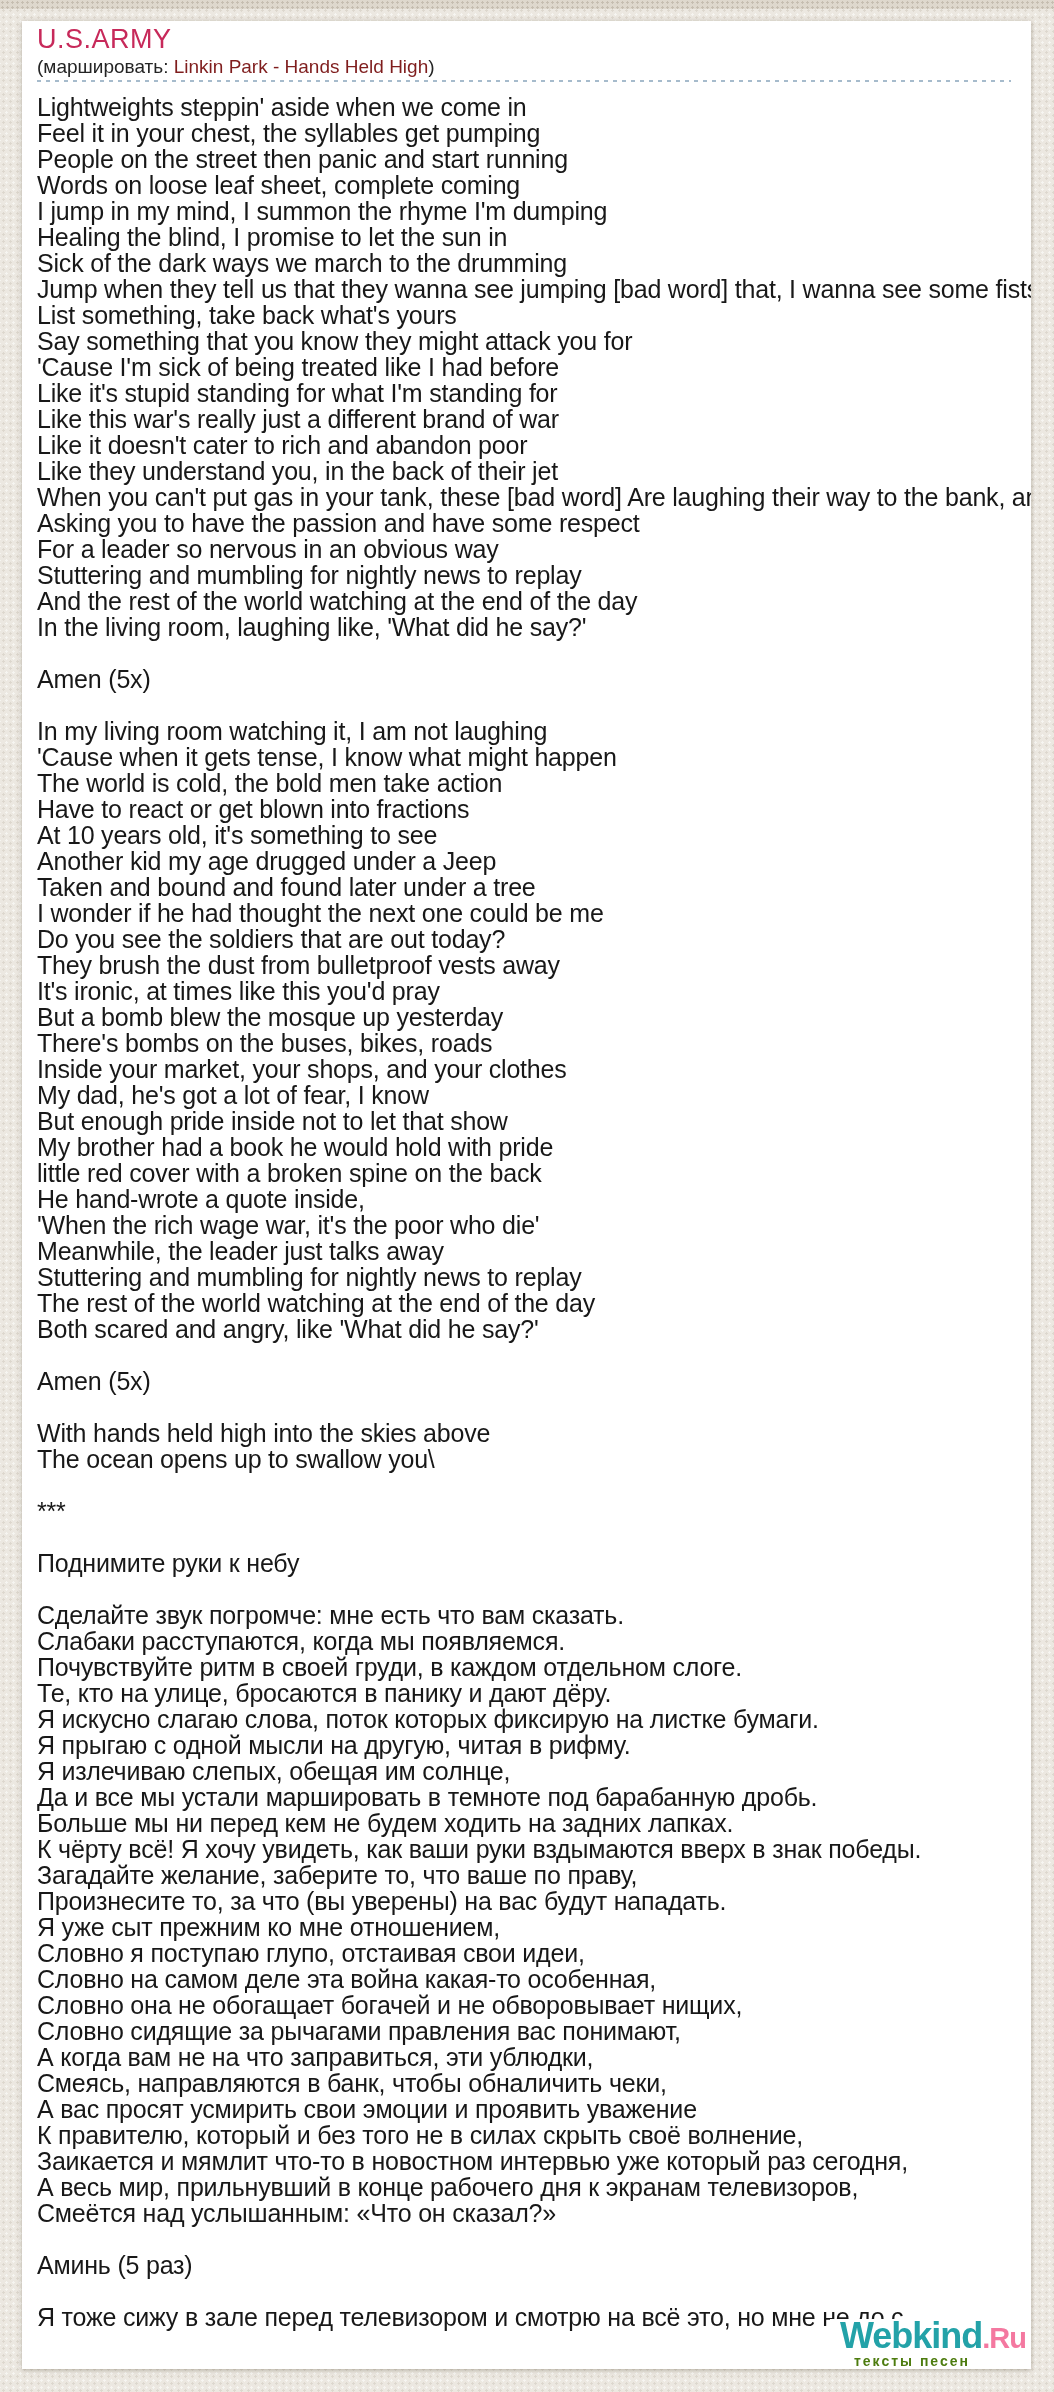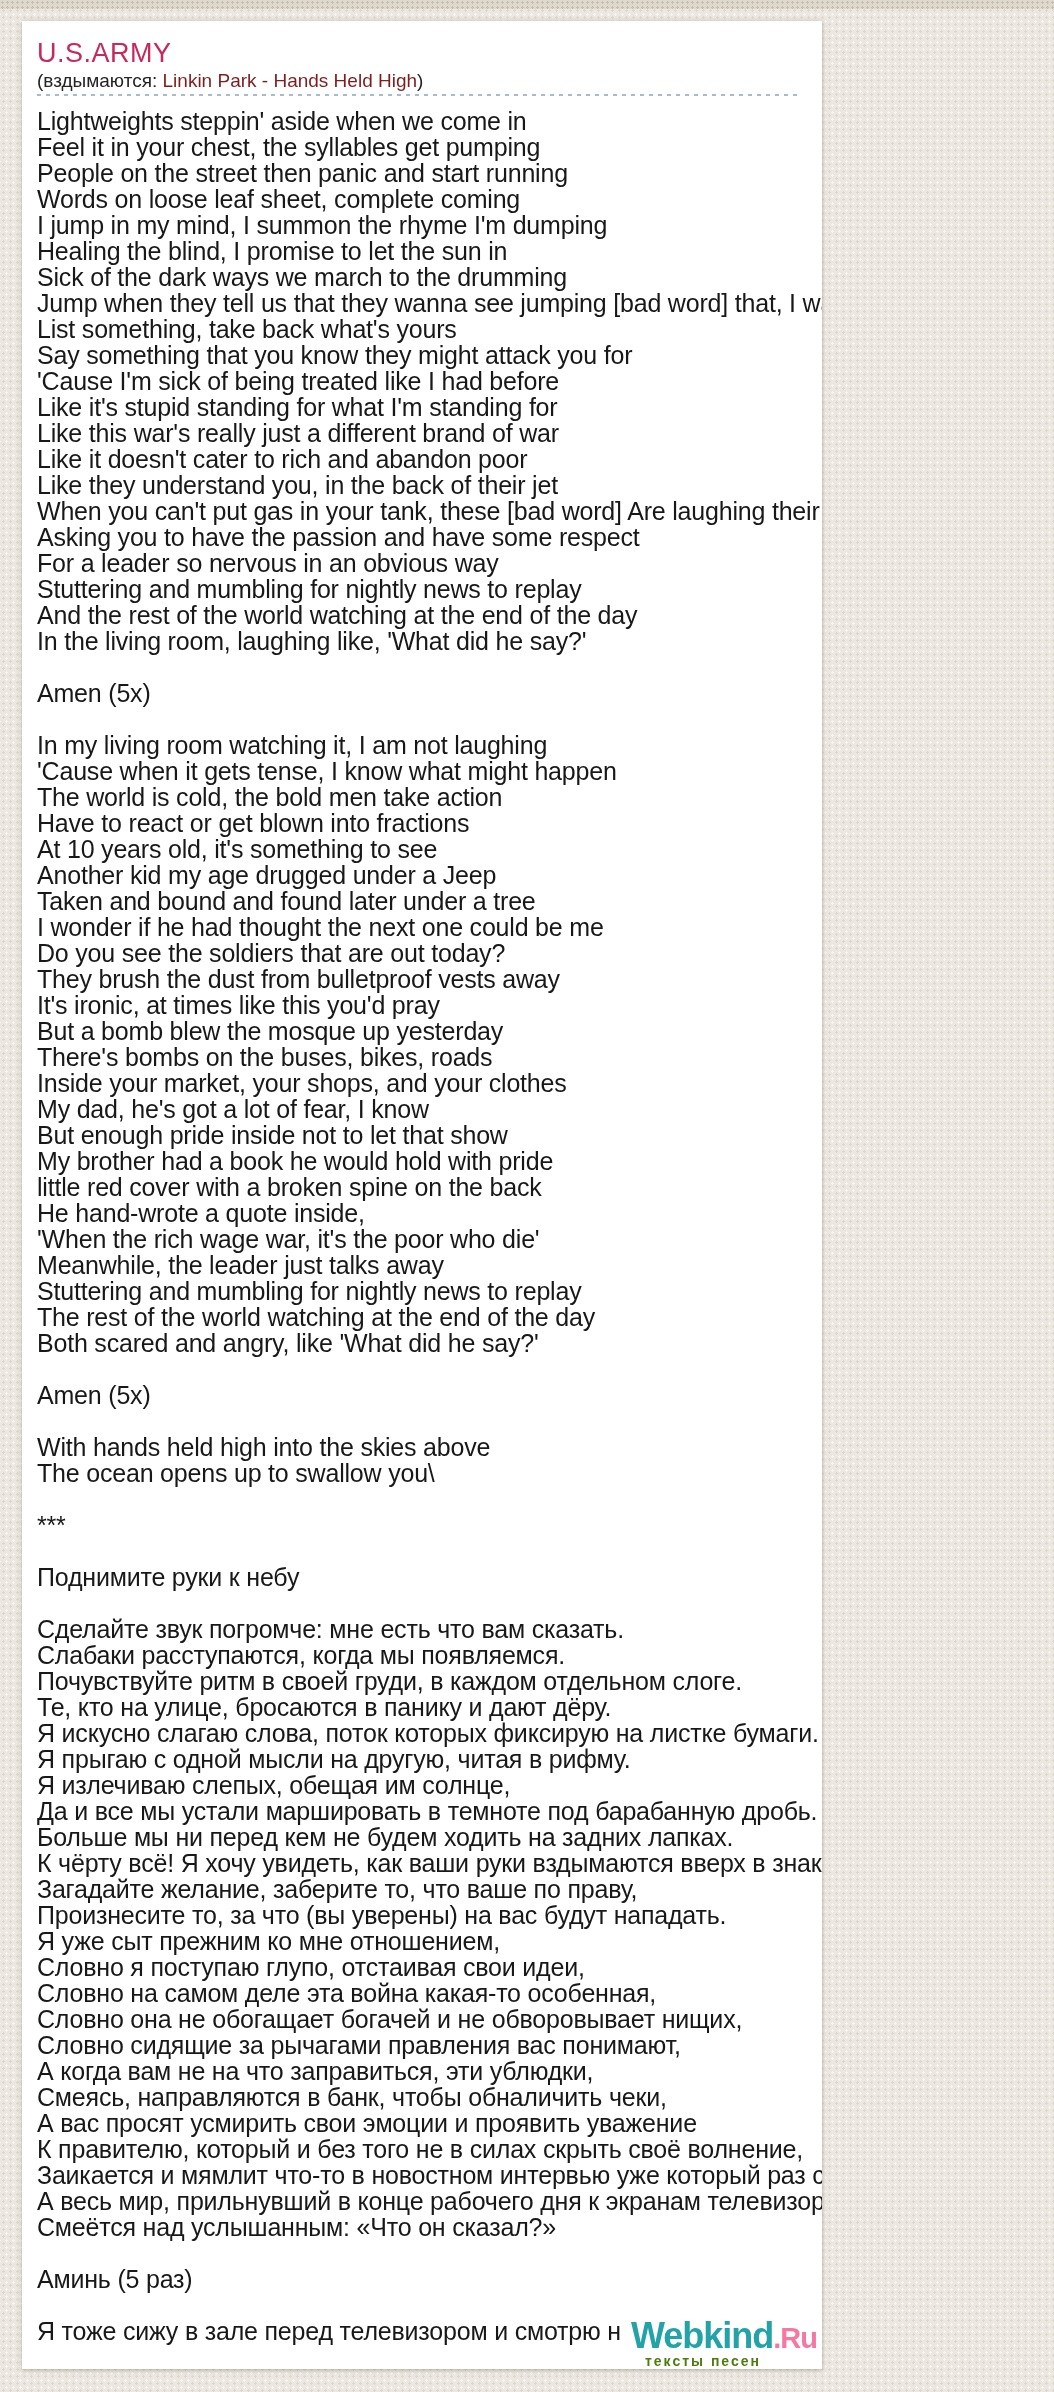"U.S.ARMY" .card { padding: 17px 0 0 15px -> 3px 0 0 15px; width: 800px -> 1009px }
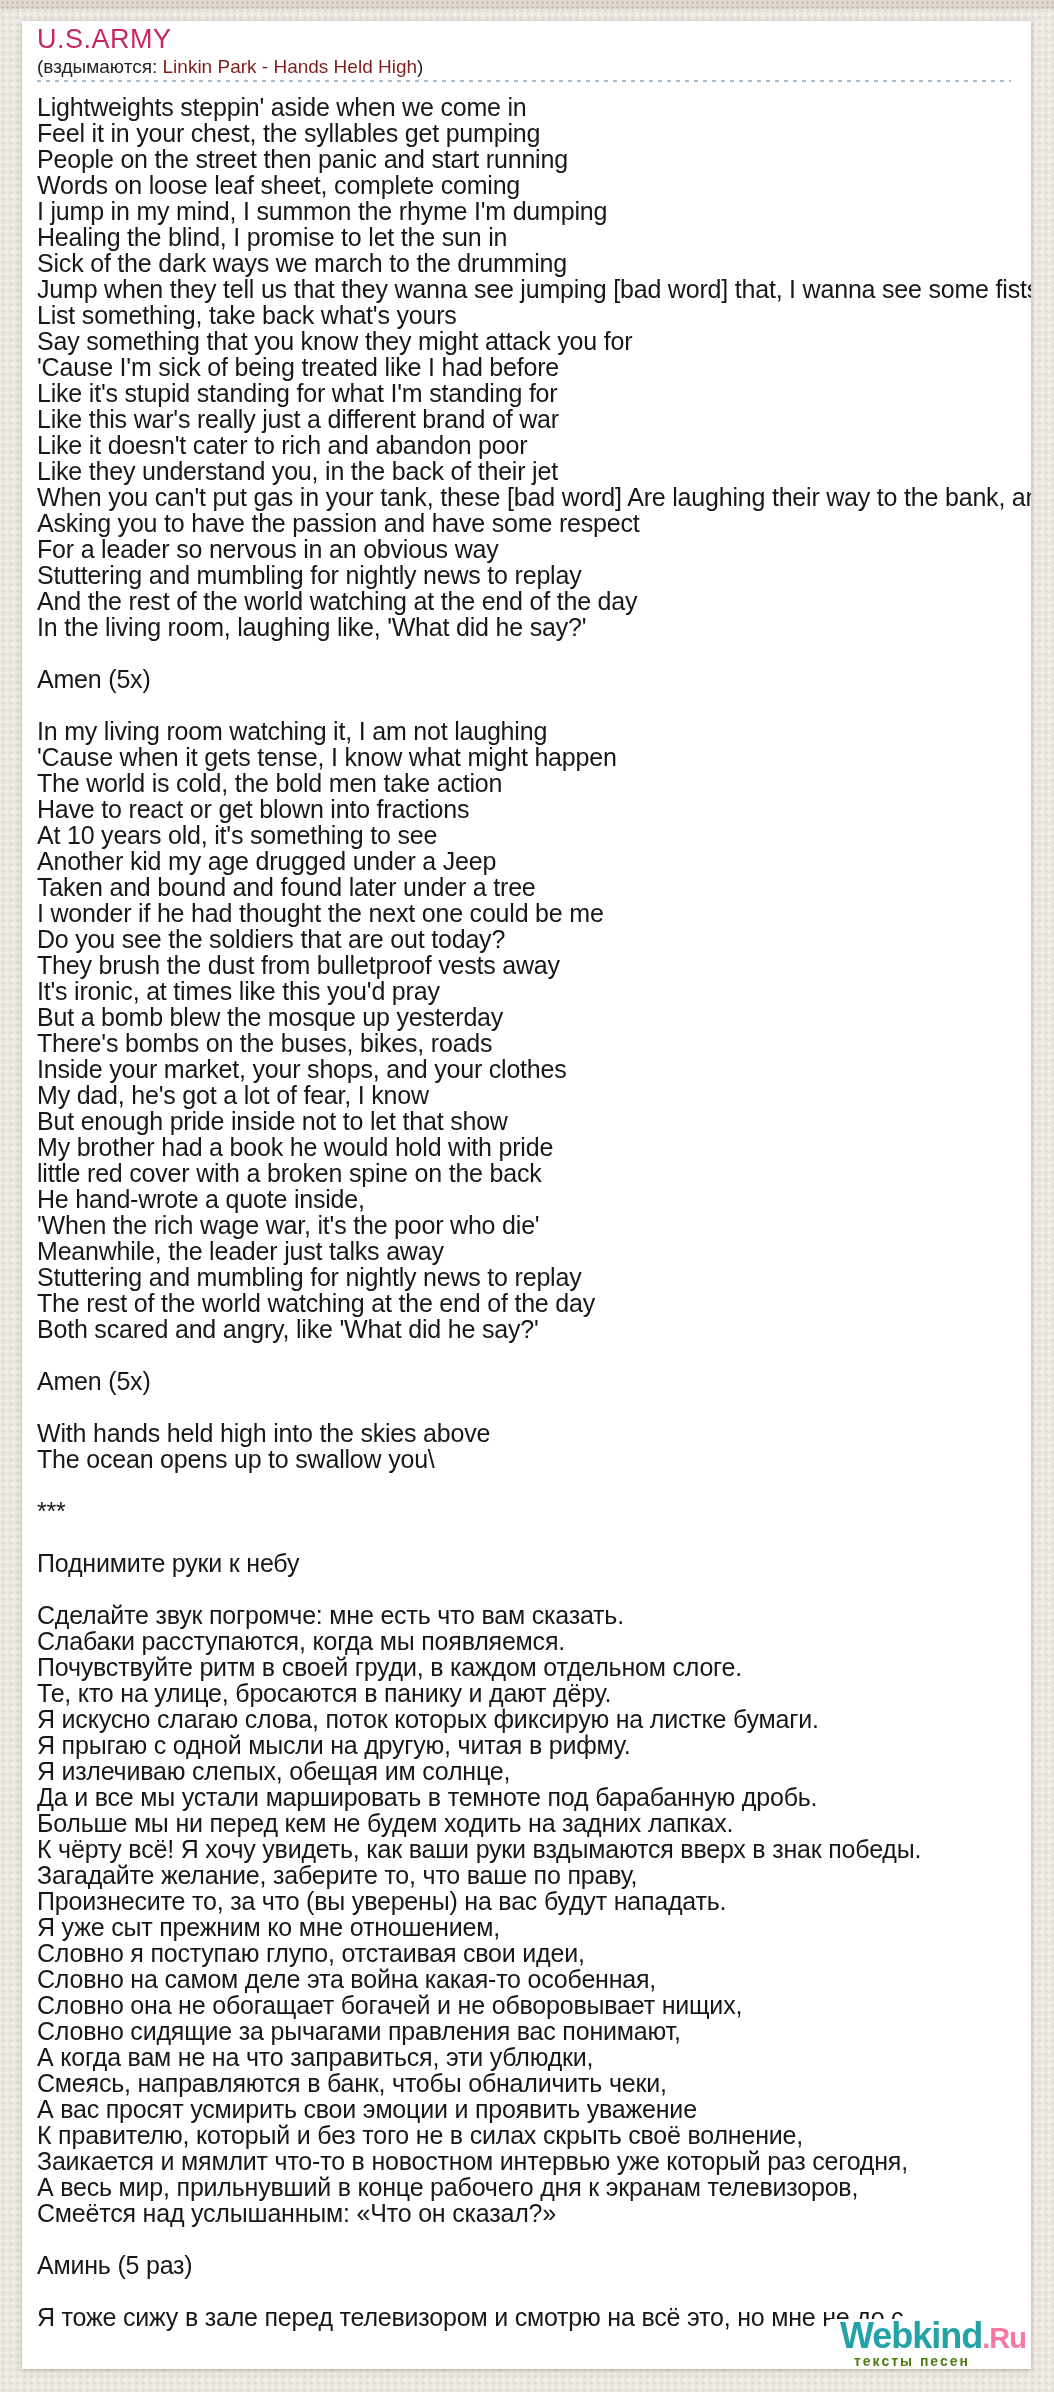"(вздымаются:" span { text: вздымаются -> маршировать }
